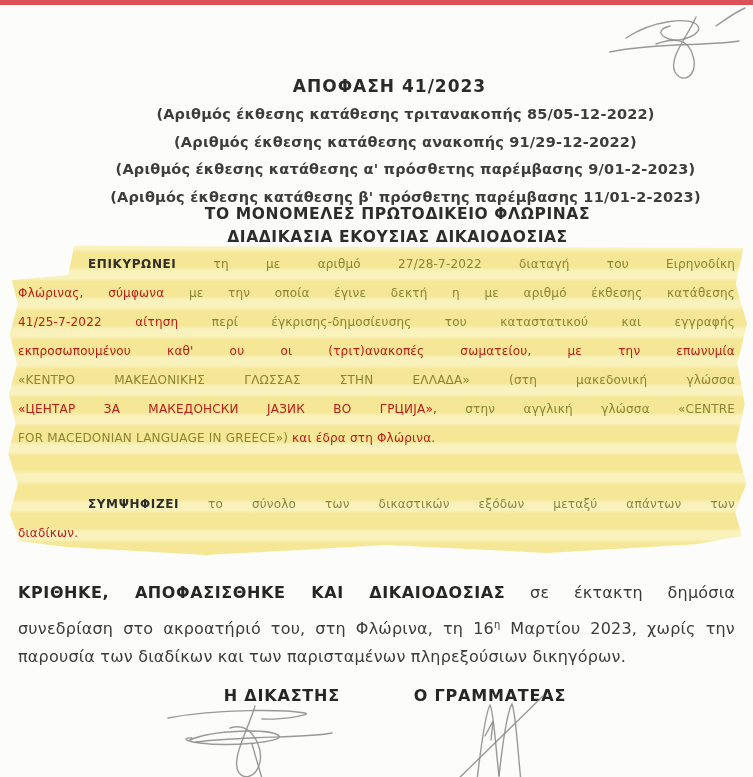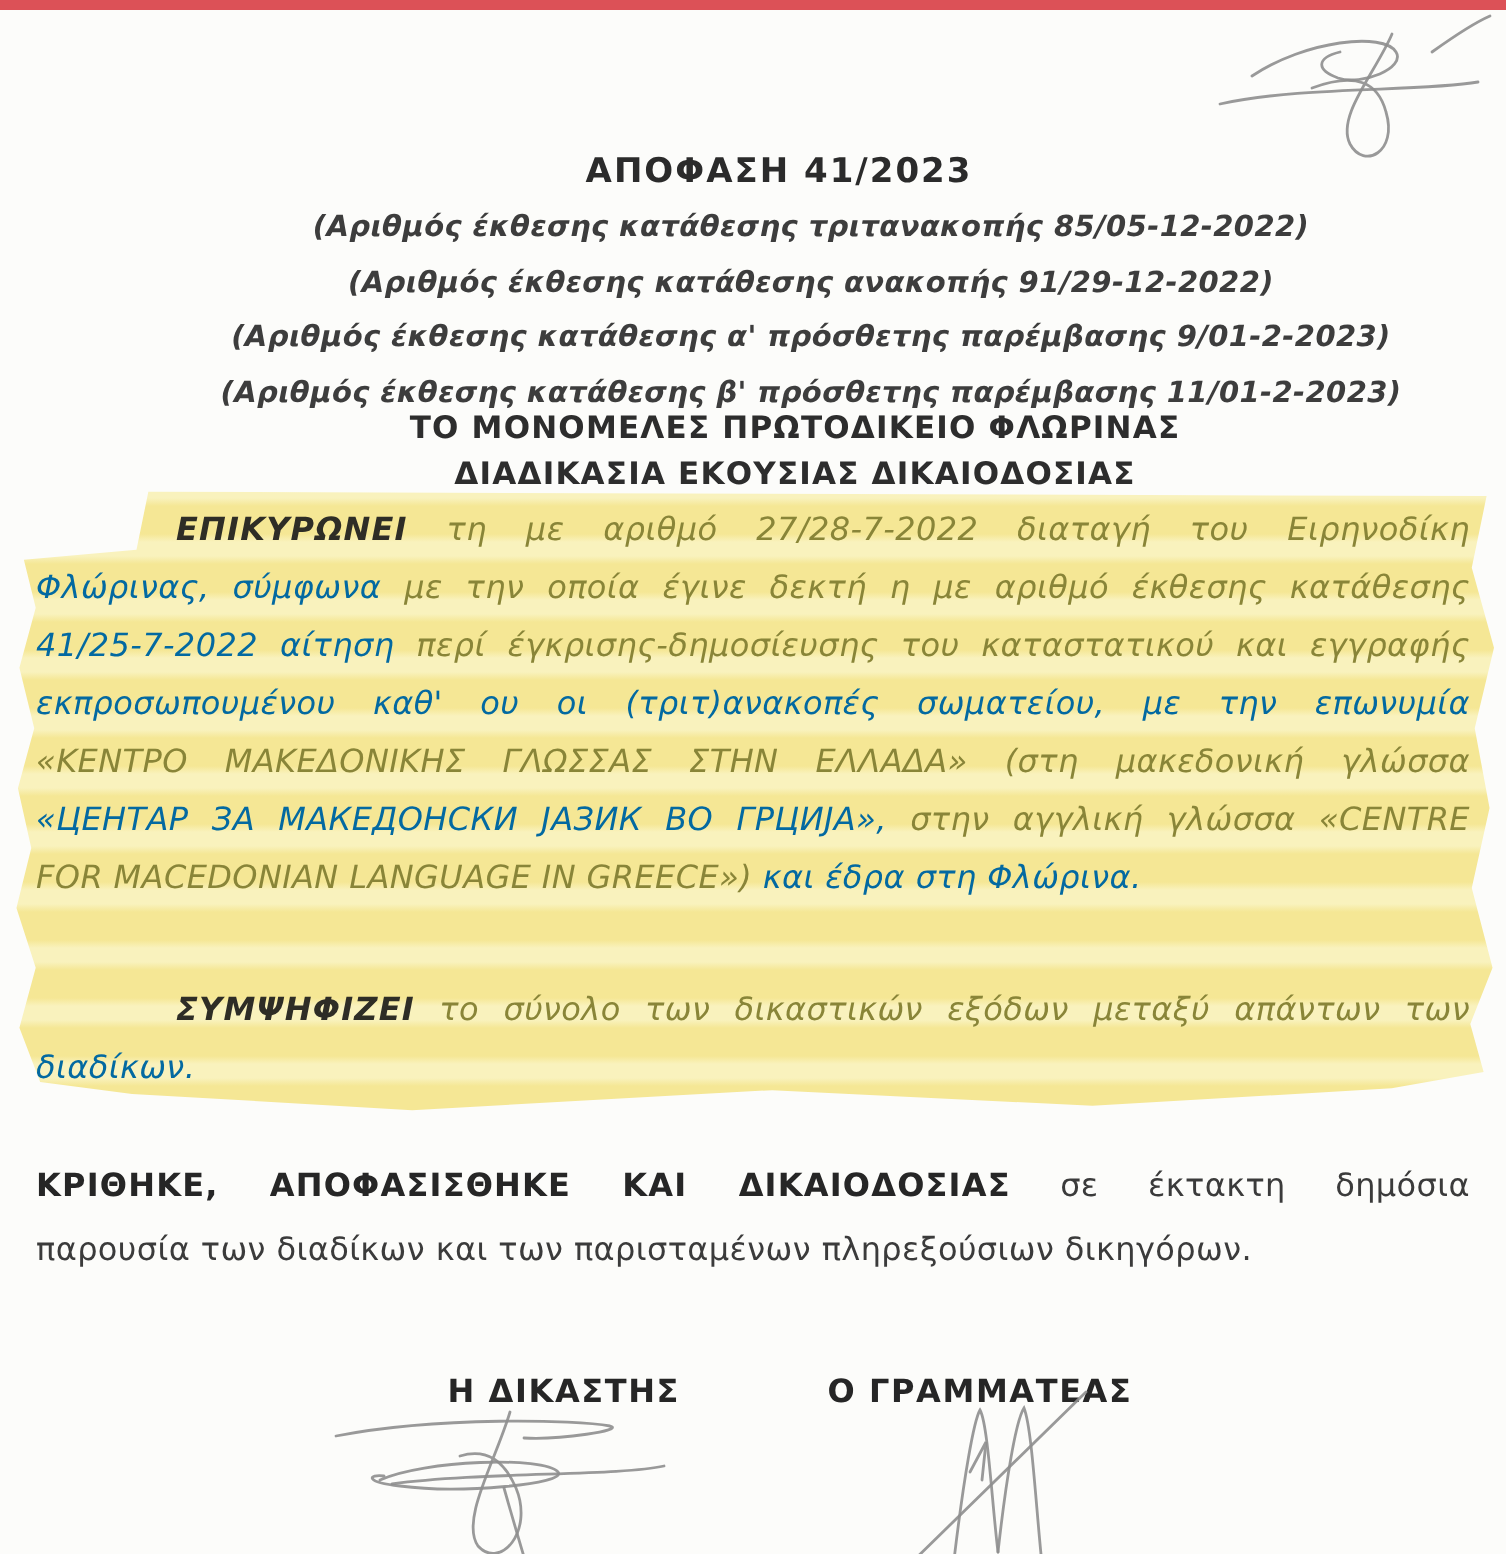"(Αριθμός έκθεσης κατάθεσης τριτανακοπής" .filing-lines { font-style: italic -> none }
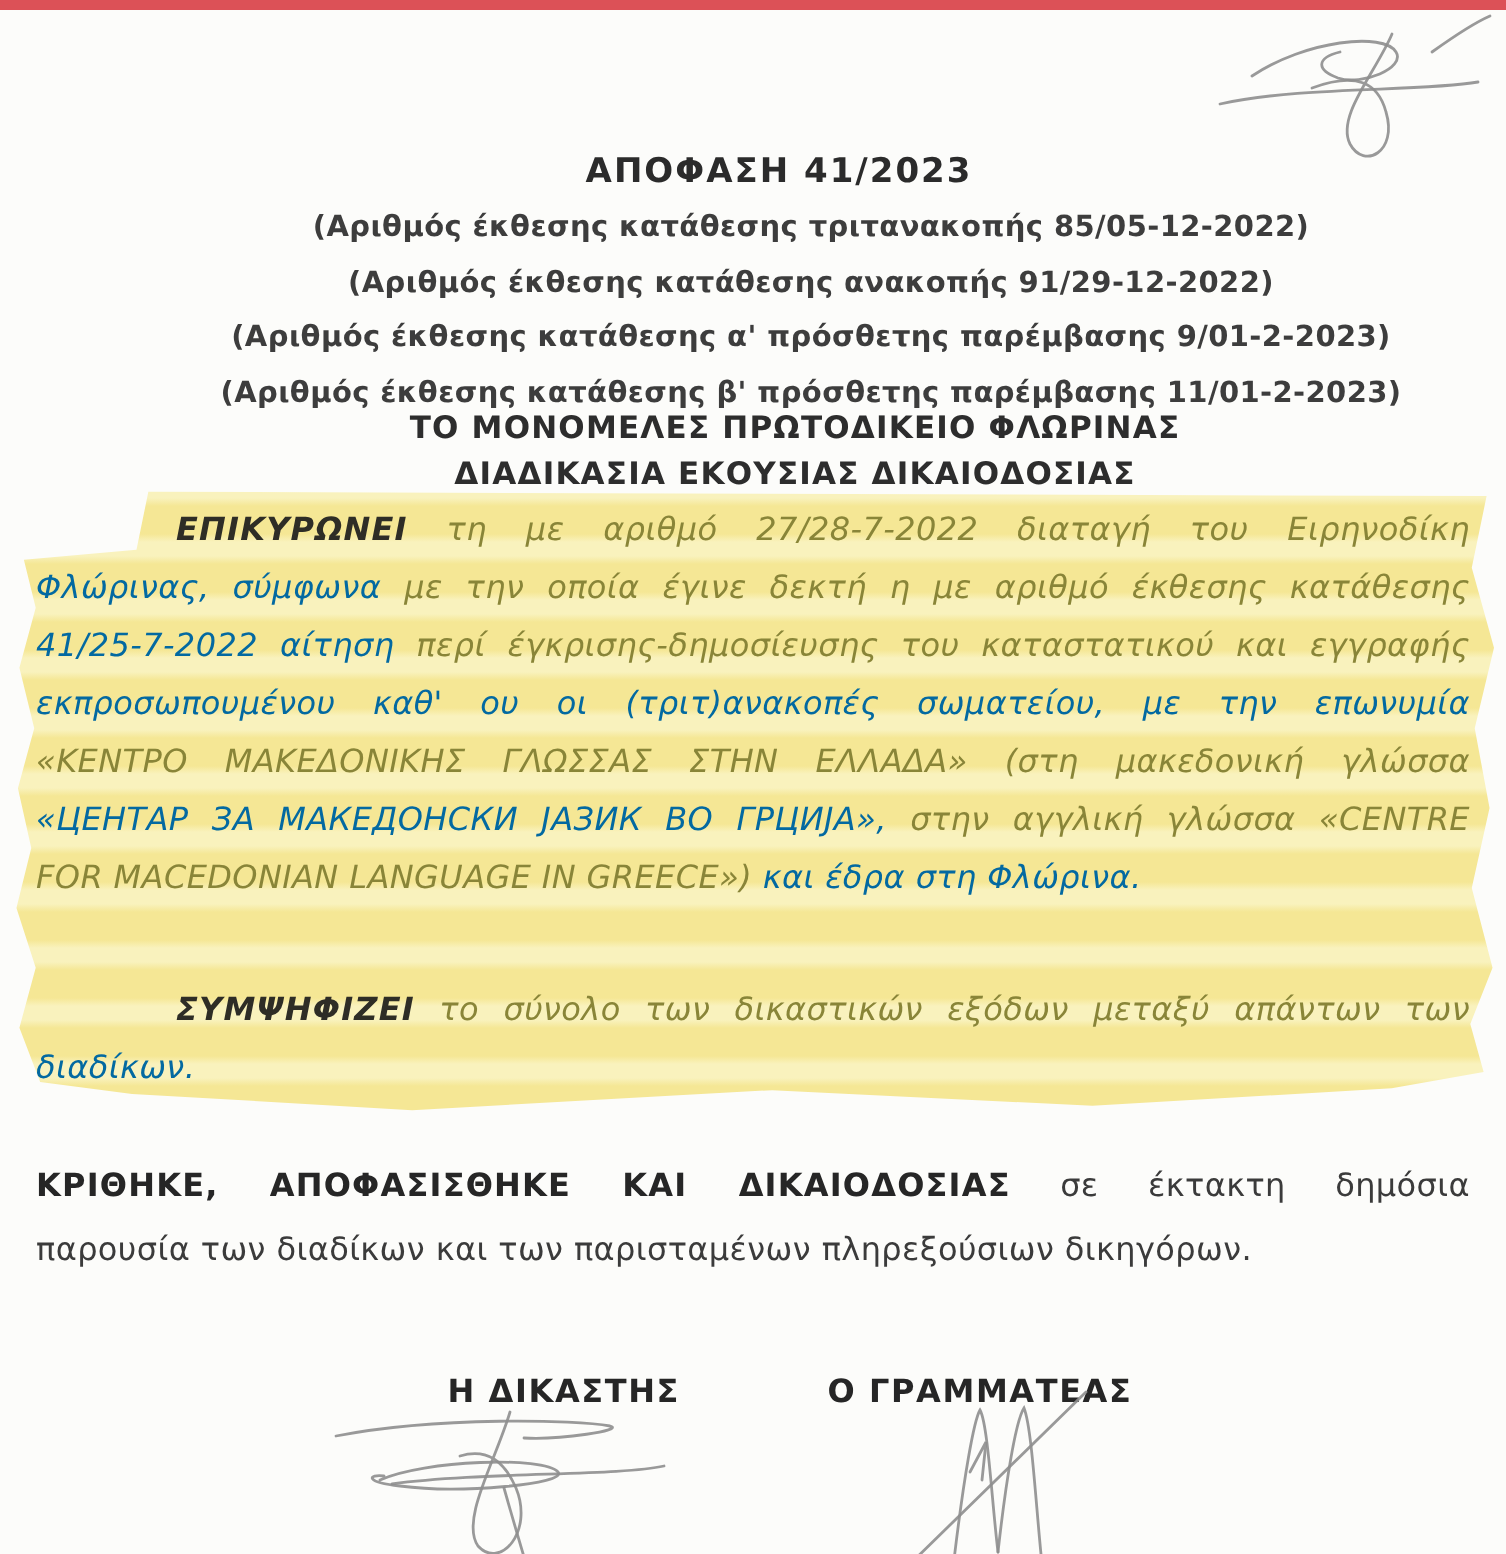"ΕΠΙΚΥΡΩΝΕΙ τη με αριθμό 27/28-7-2022" .p1 .line,.p2 .line { font-size: 16px -> 12px; font-style: italic -> none }
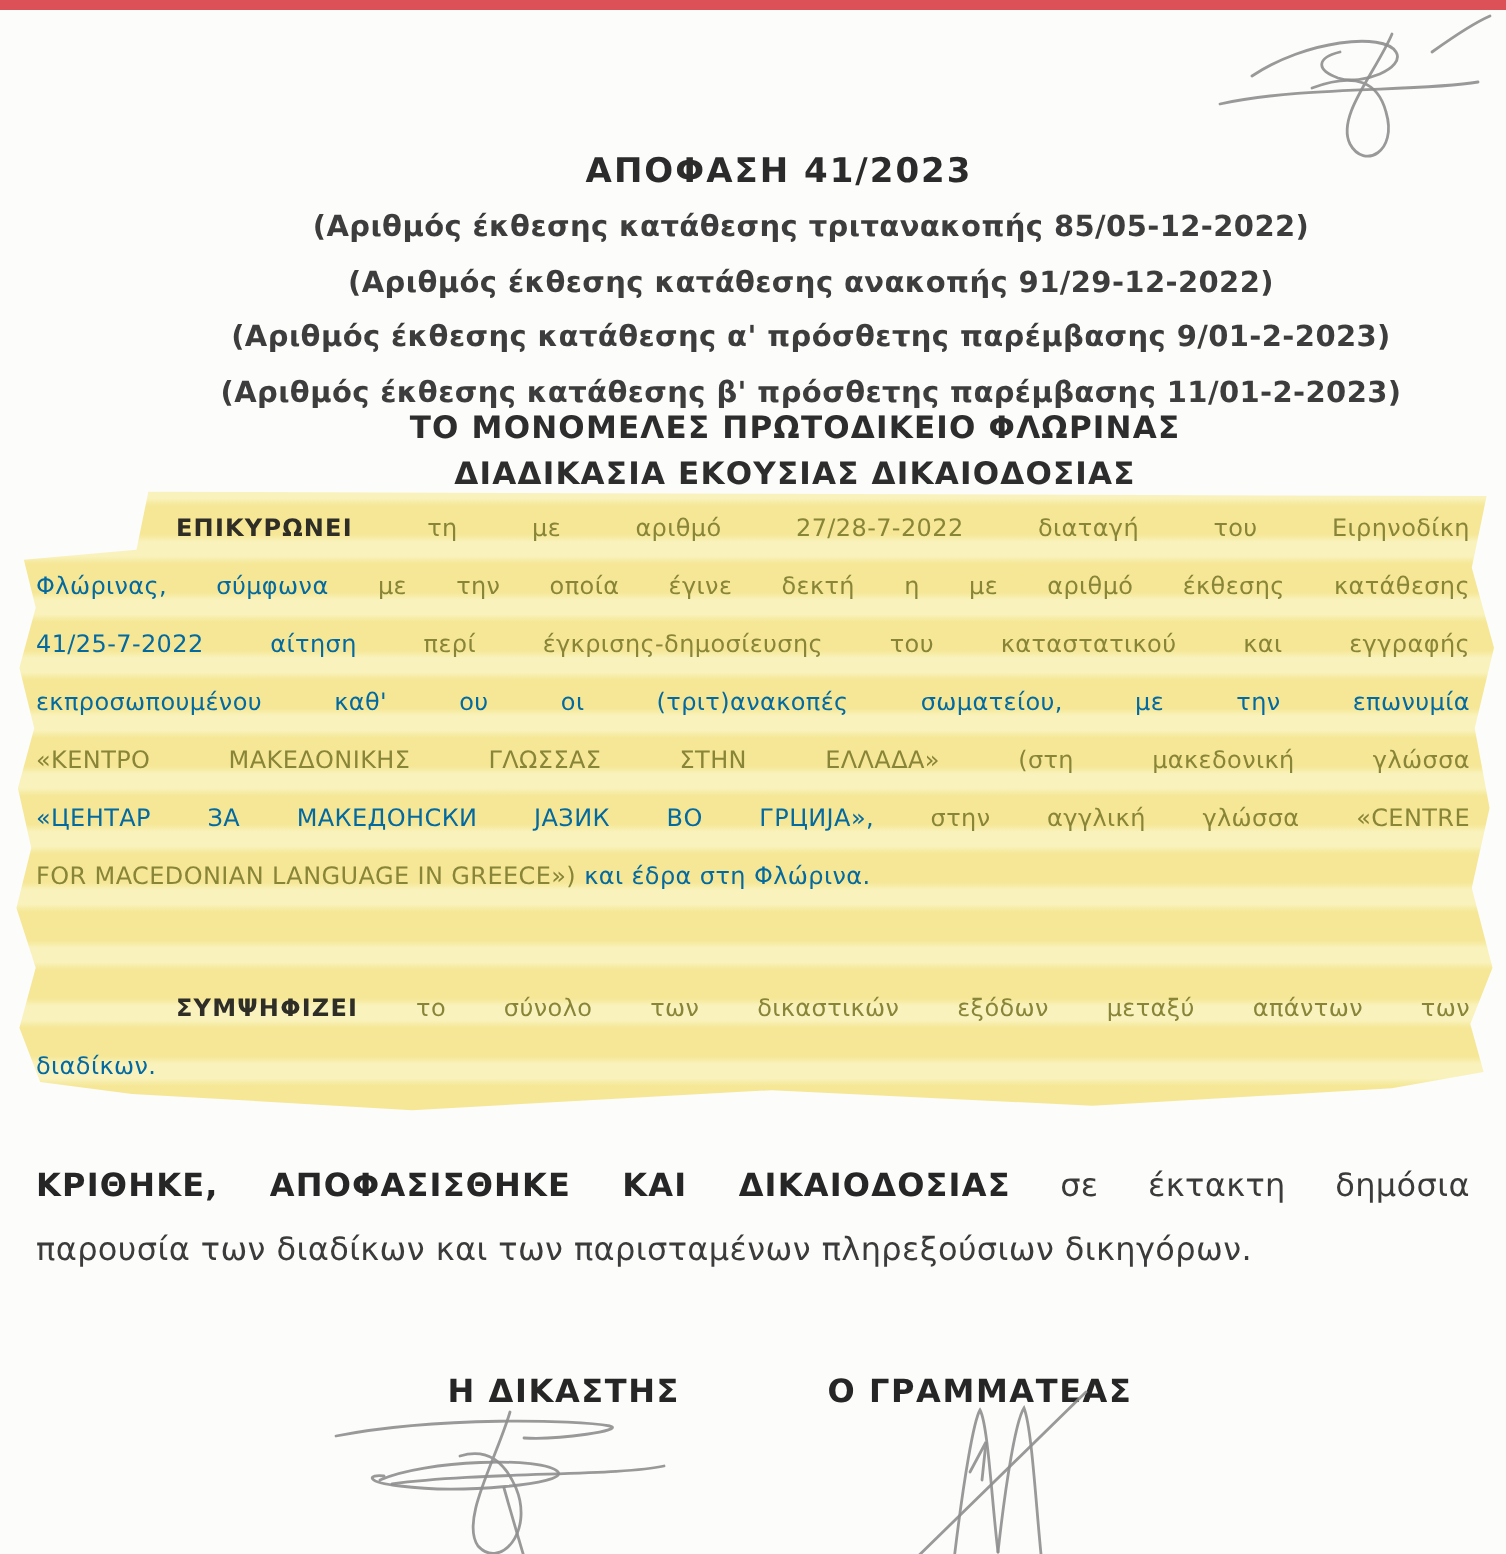"Φλώρινας, σύμφωνα" .seg-dark { color: #0369a1 -> #b91c1c }
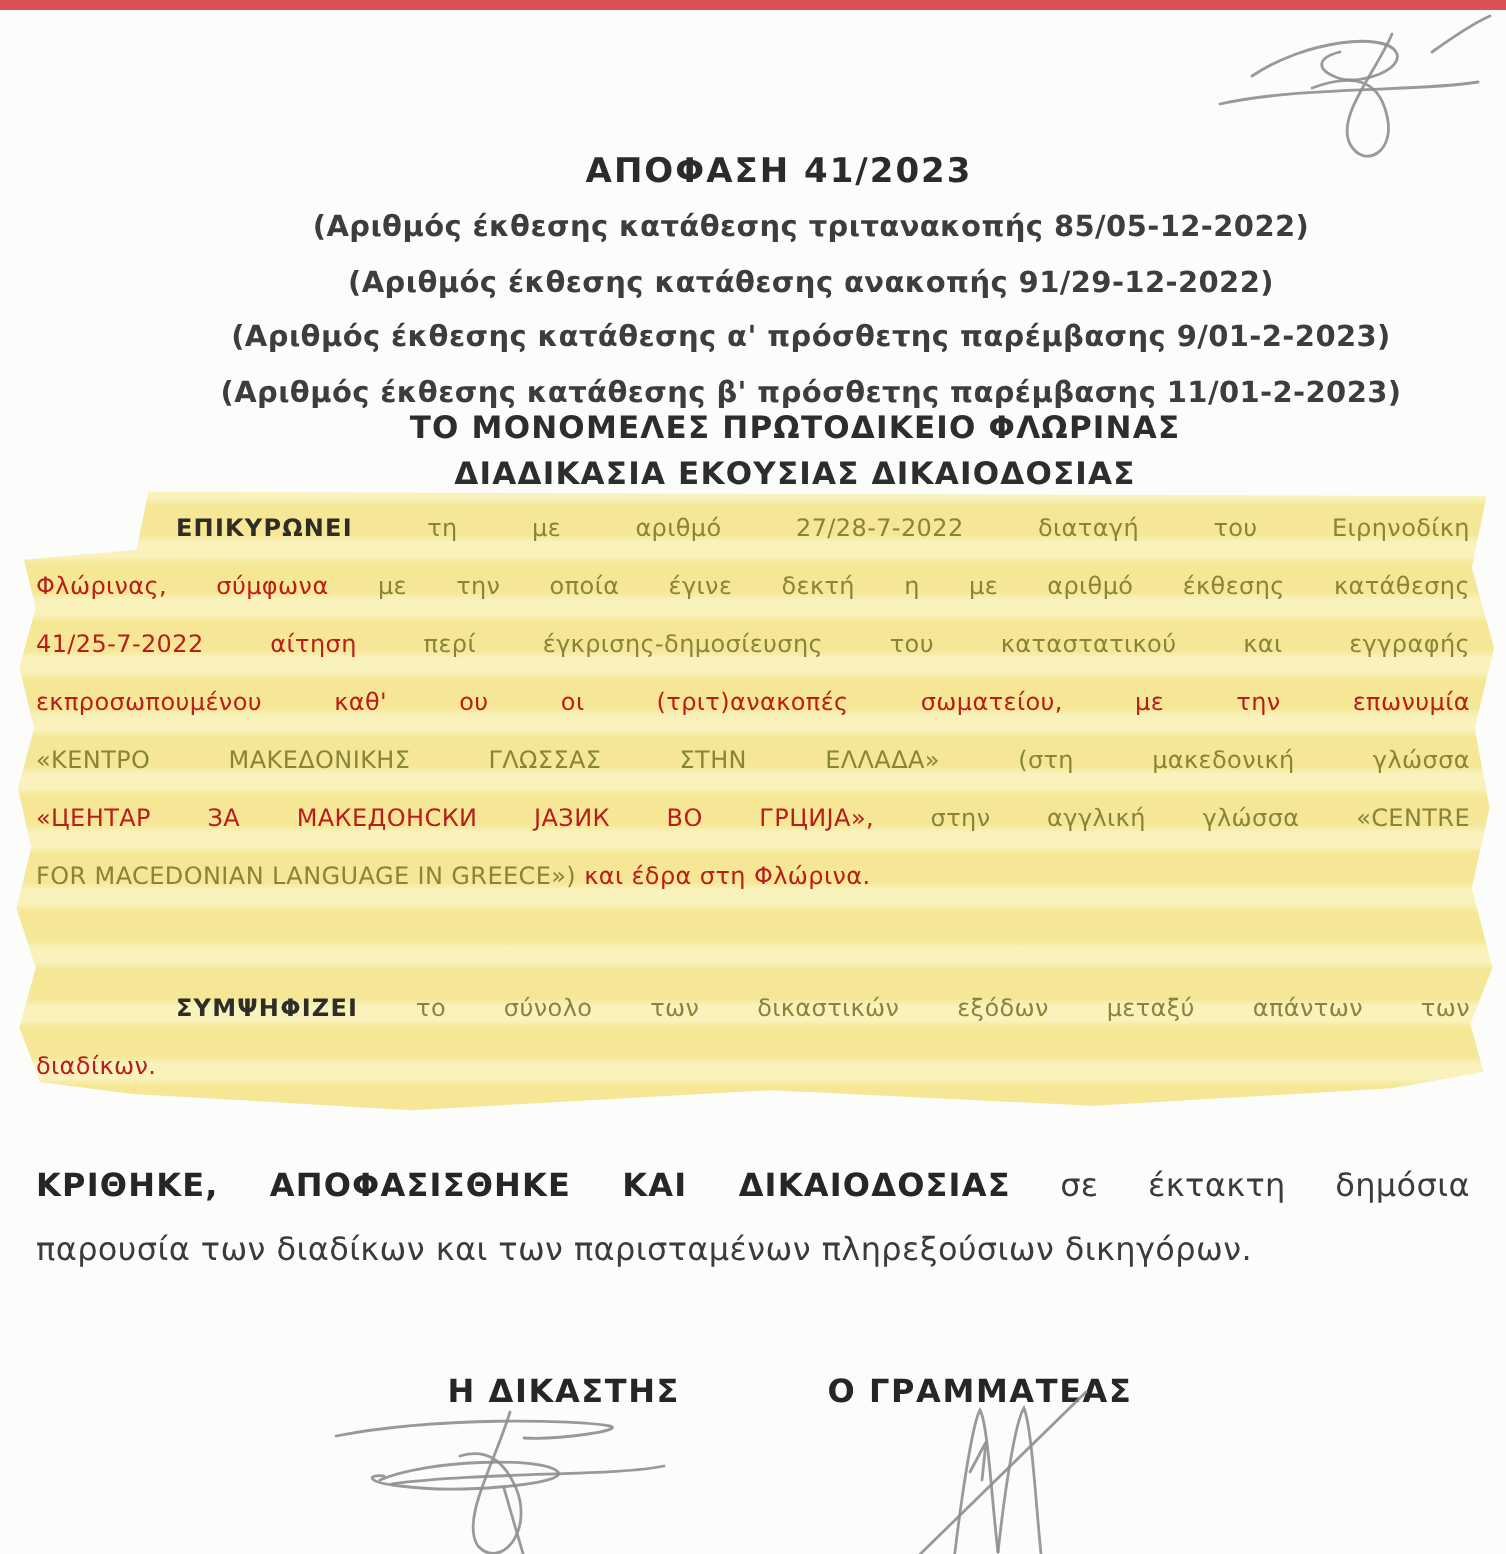"συνεδρίαση στο ακροατήριό του, στη" div.line { html: none -> <div><span>συνεδρίαση στο ακροατήριό του, στη Φλώρινα, τη 16</span><span>η</span><span> Μαρτίου 2023, χωρίς την</span></div> }
